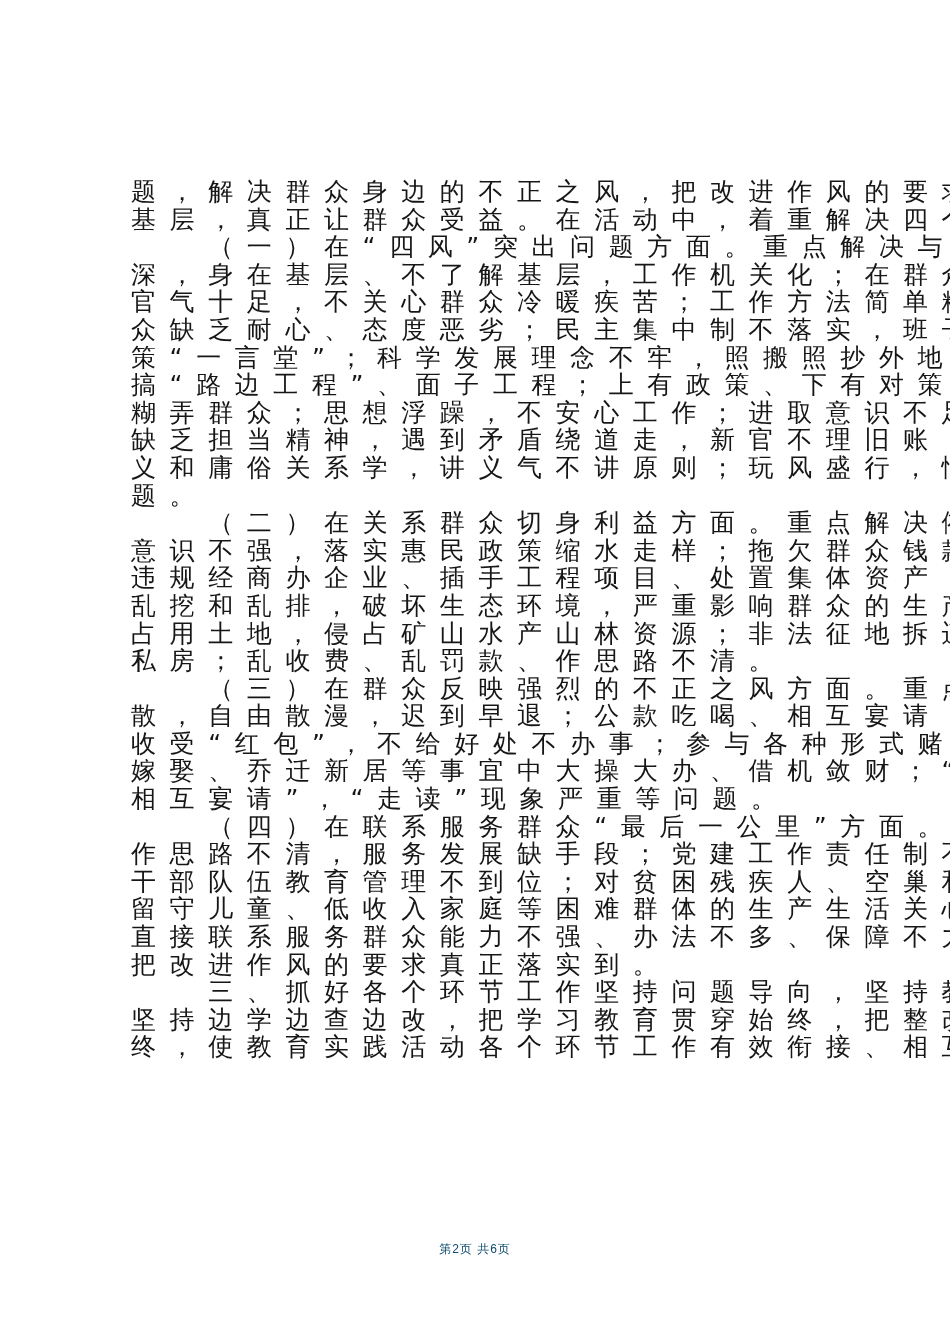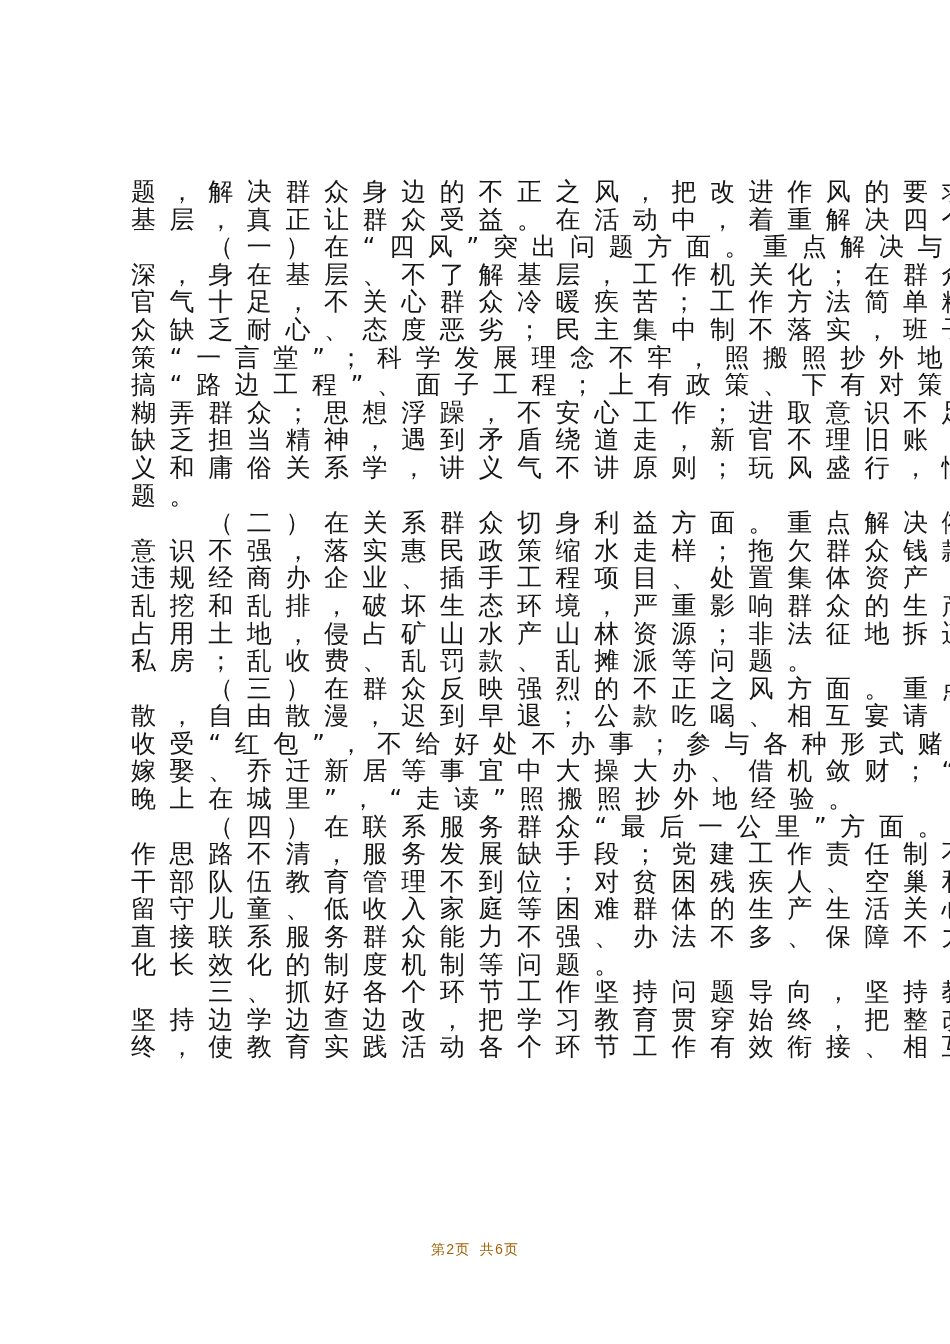"私房；乱收费、乱罚款、乱摊派等问题。" span.line { text: 乱摊派等问题 -> 作思路不清 }
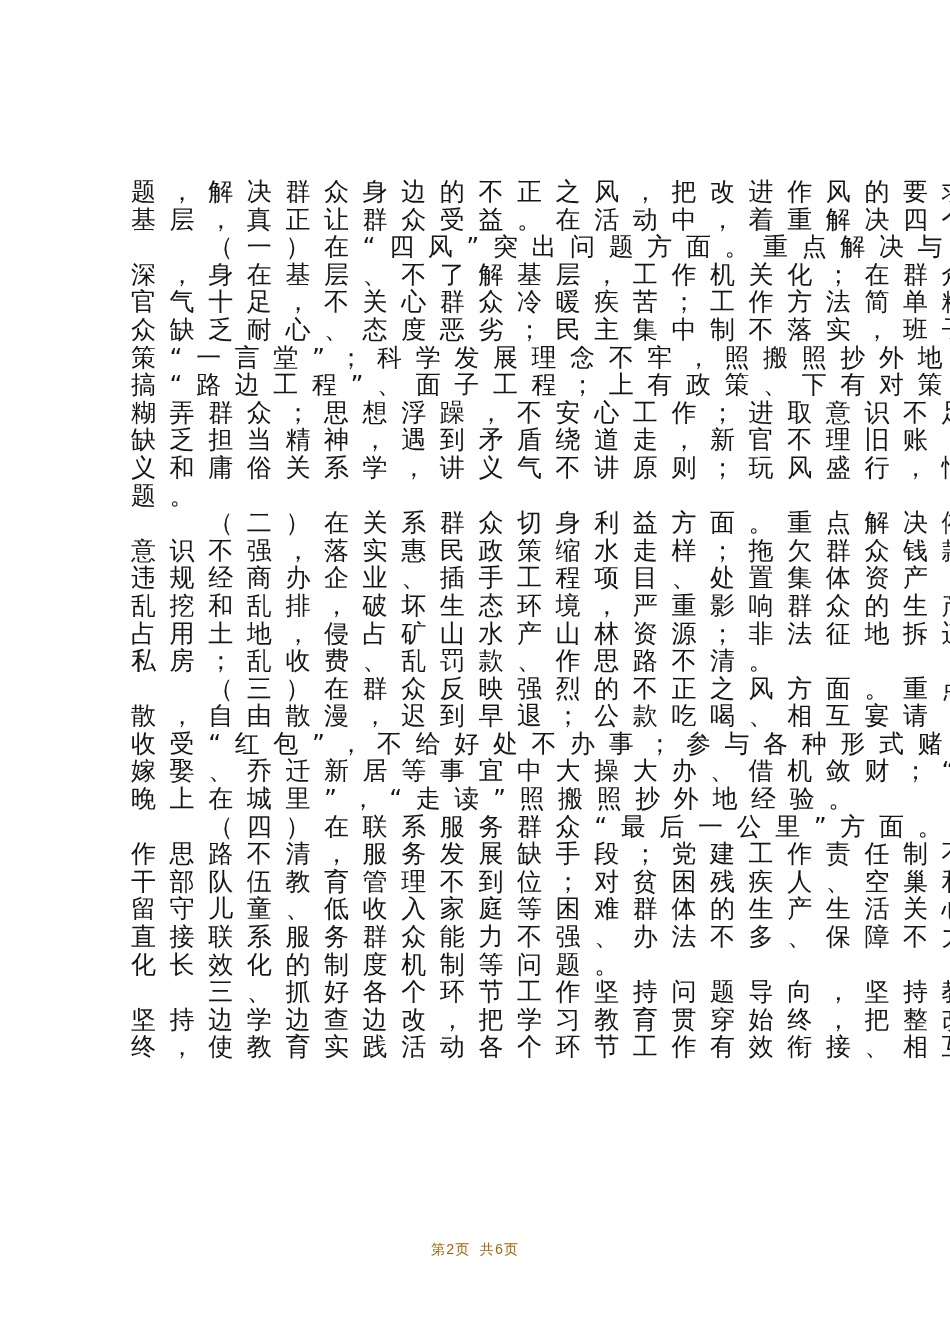"晚上在城里”，“走读”照搬照抄外地经验。" span.line { text: 晚上在城里”，“走读”照搬照抄外地经验 -> 相互宴请”，“走读”现象严重等问题 }
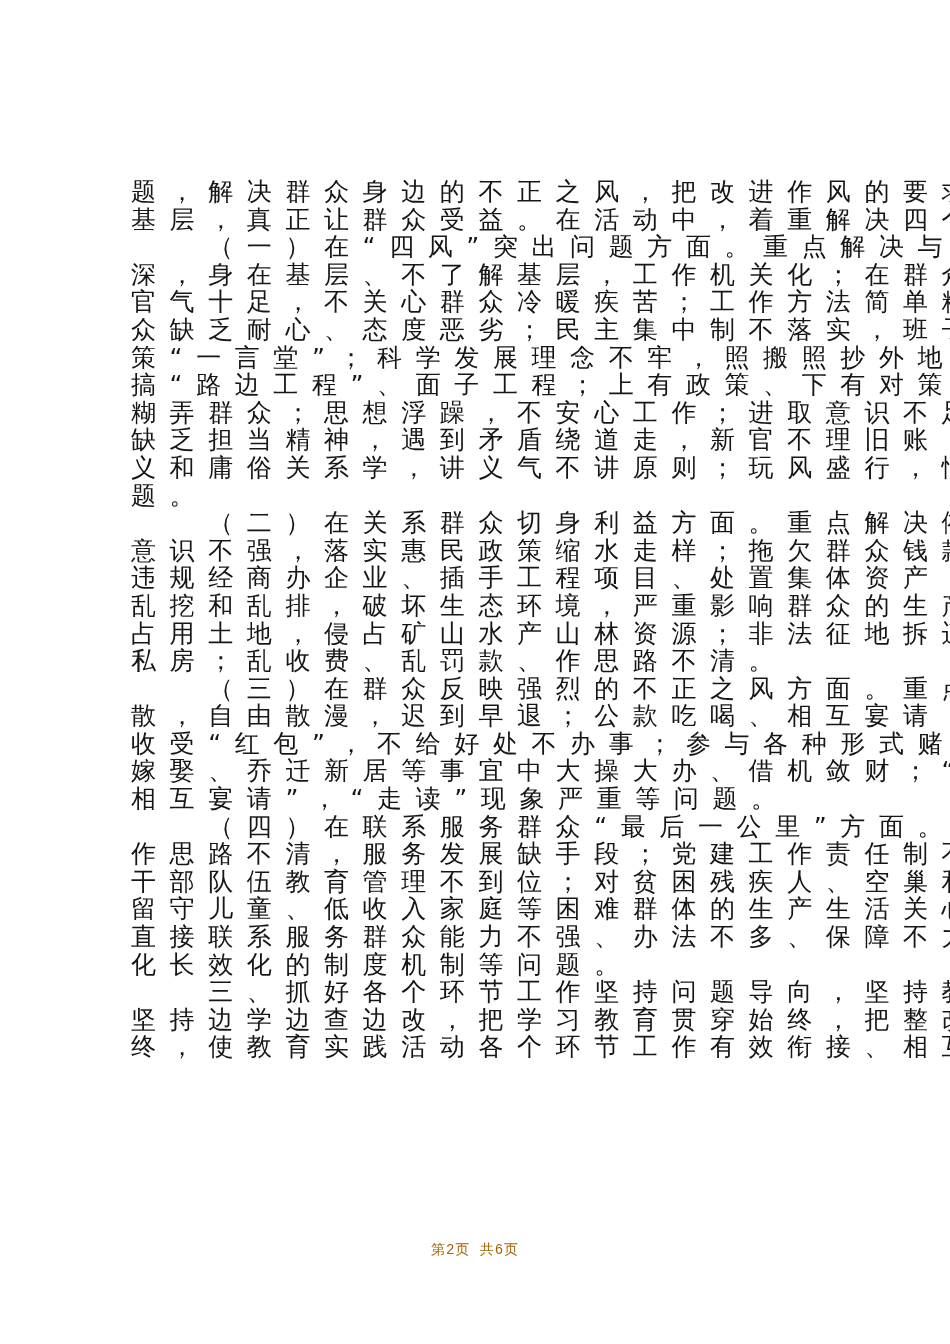"化长效化的制度机制等问题。" span.line { text: 化长效化的制度机制等问题 -> 把改进作风的要求真正落实到 }
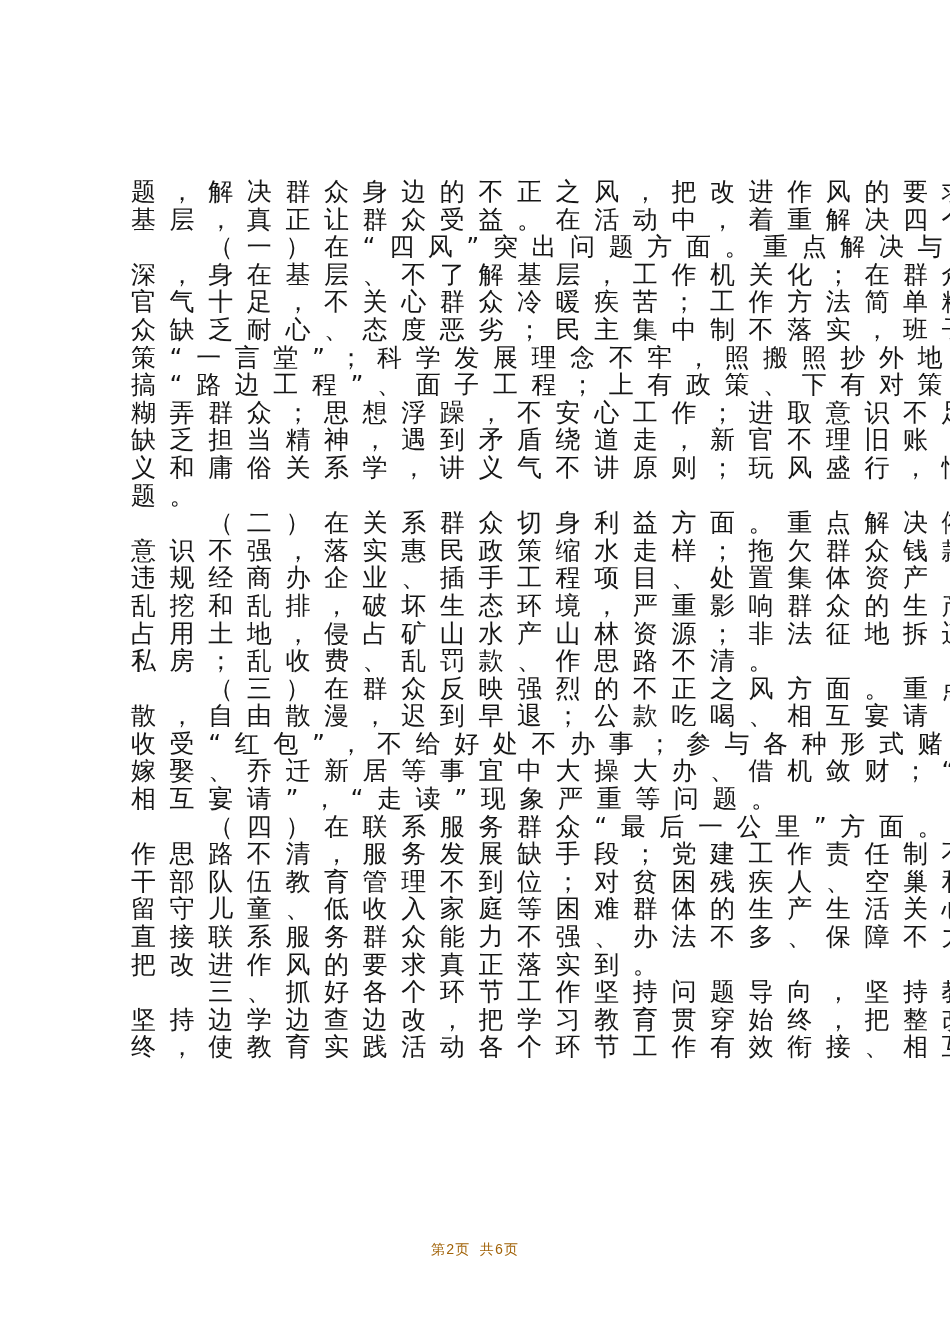"第2页 共6页" .footer { color: #a16207 -> #0c4a6e; font-family: Liberation Mono, monospace -> Liberation Sans, sans-serif; font-size: 14px -> 12px }
